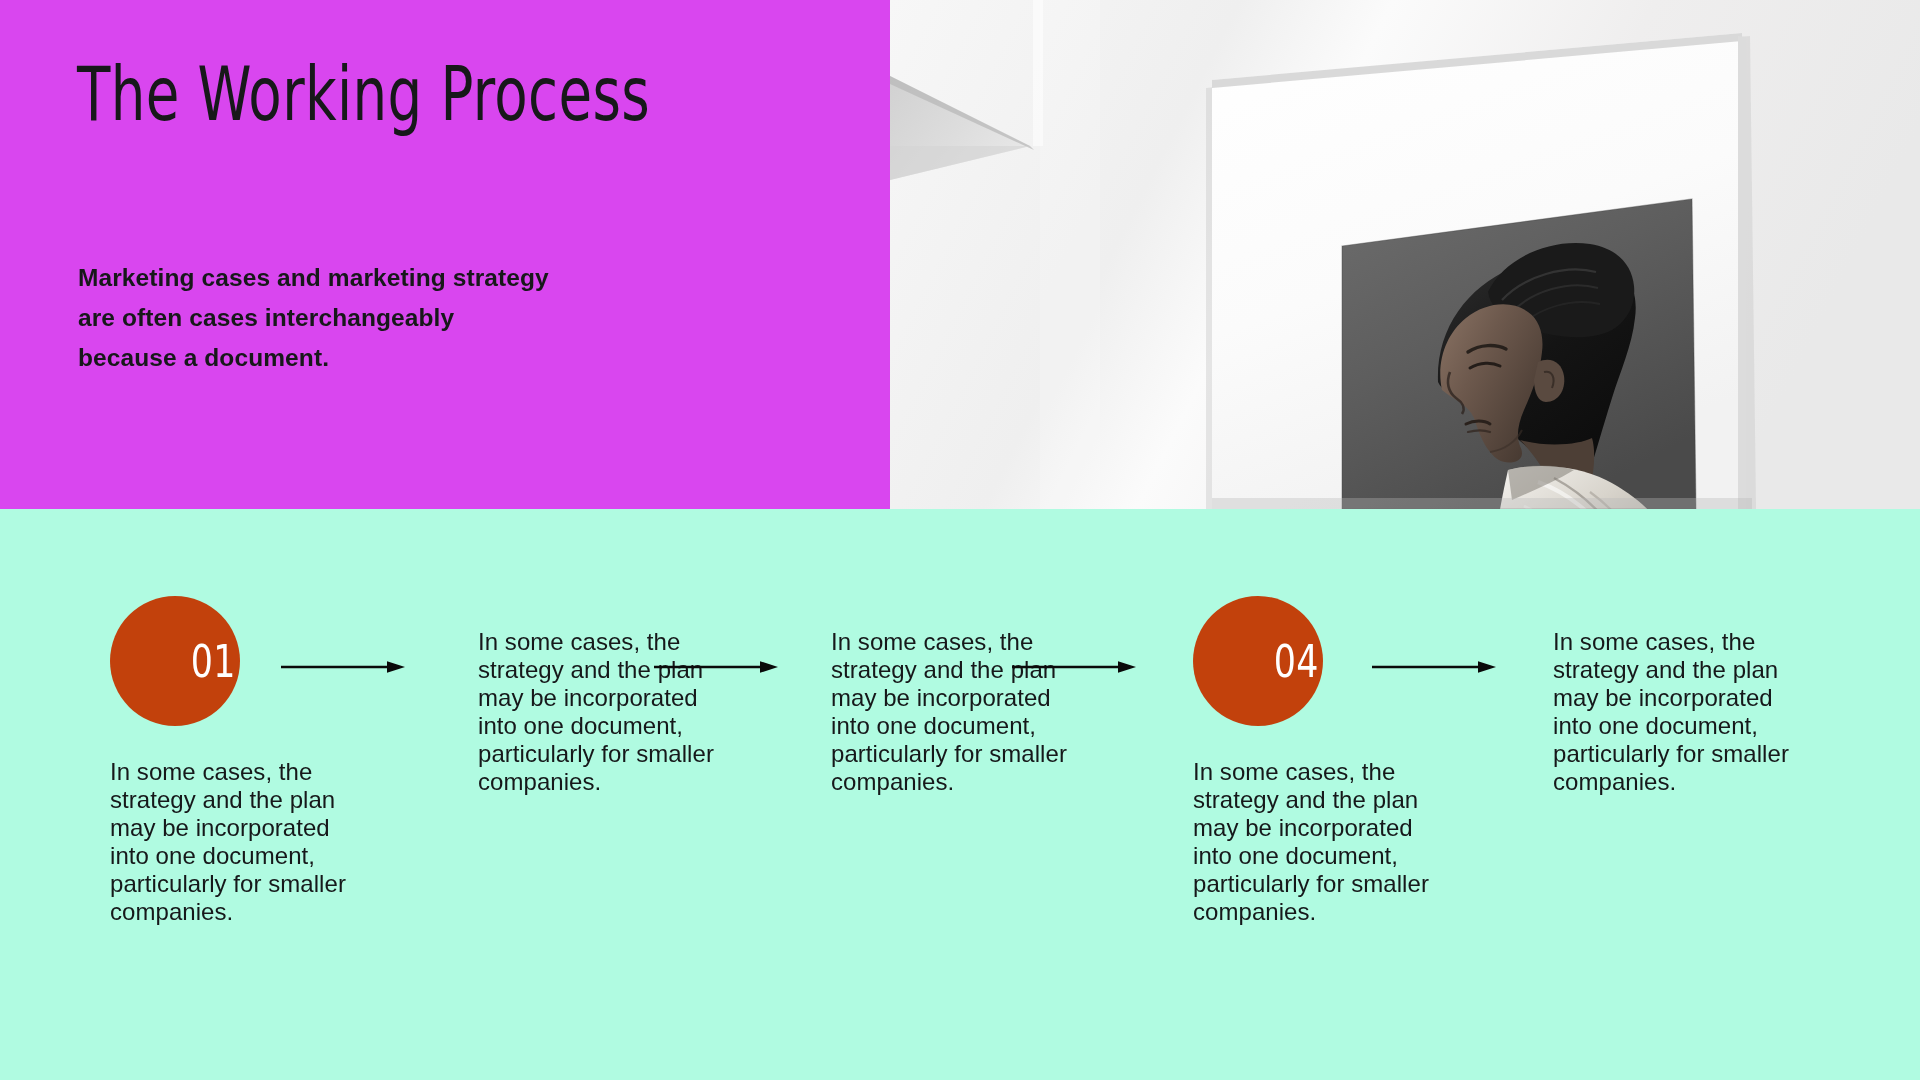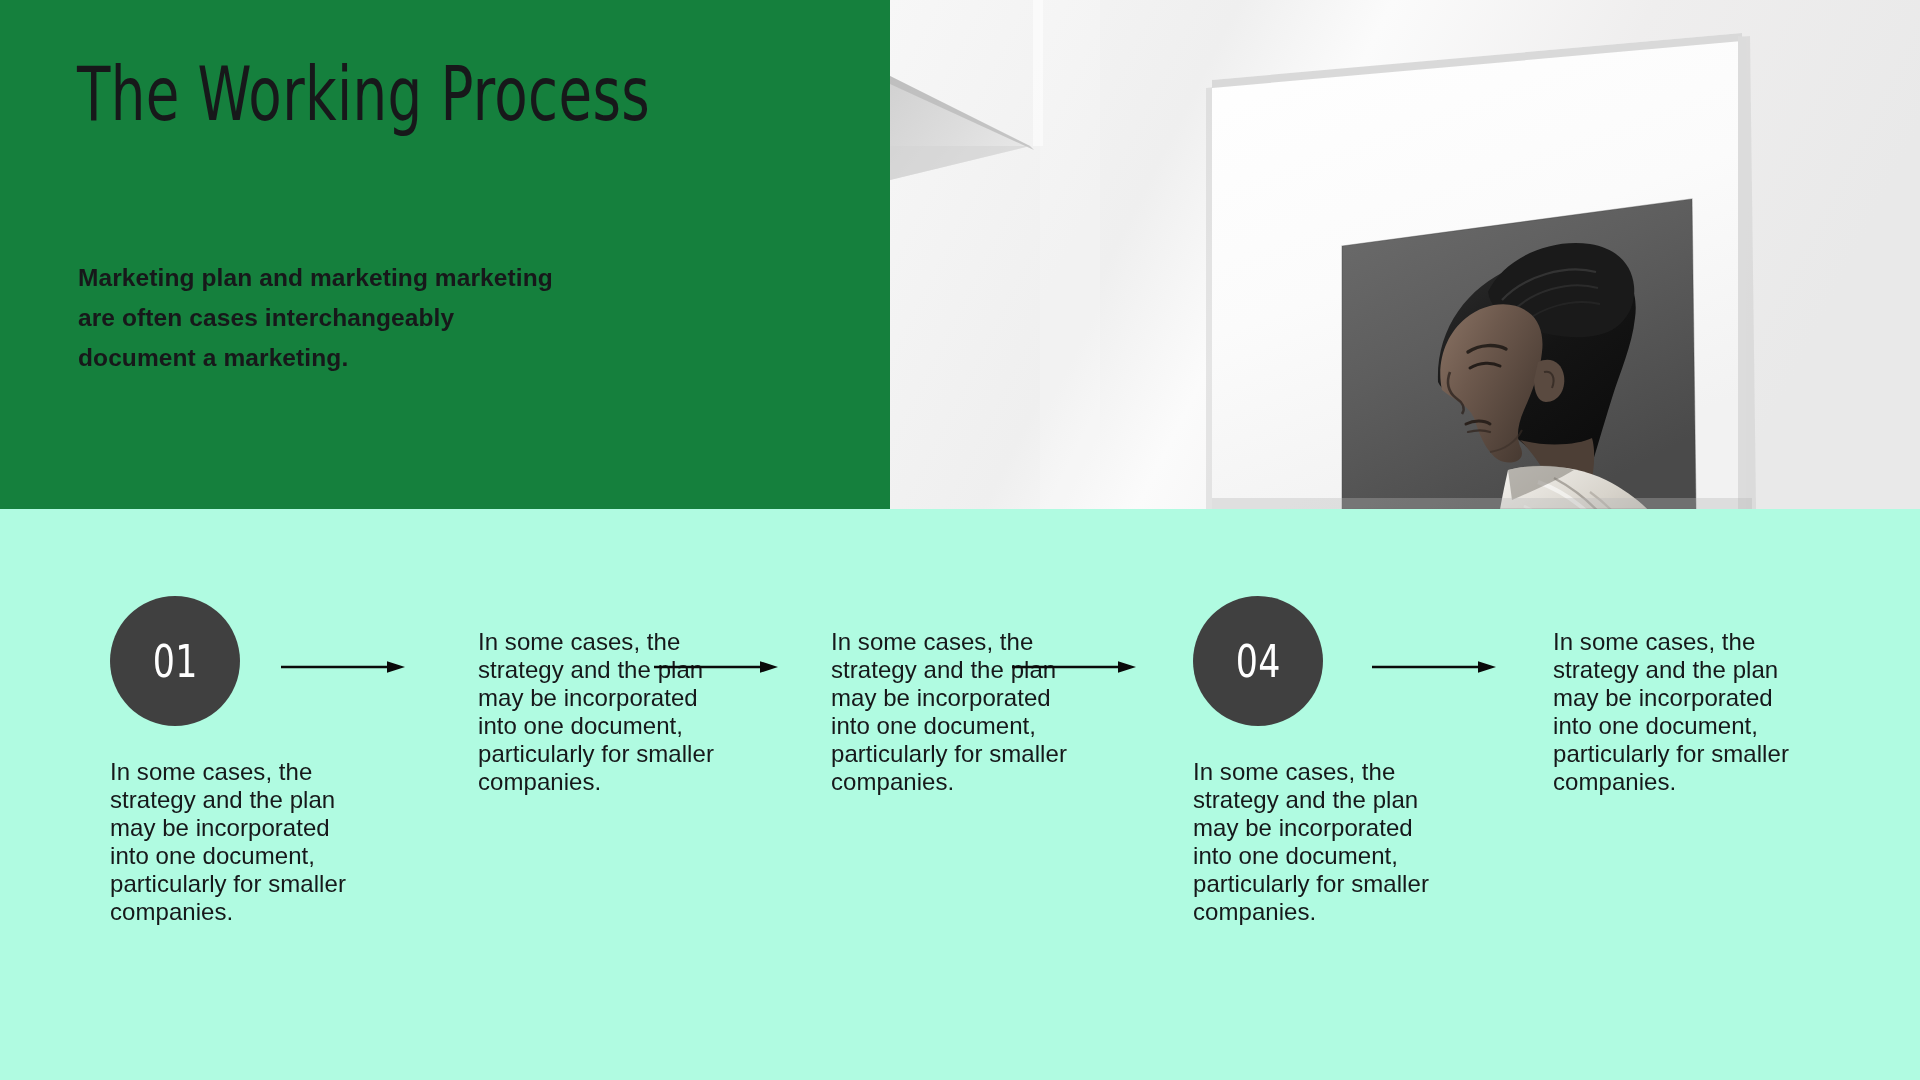"The Working Process" .top-area { background: #15803d -> #d946ef }
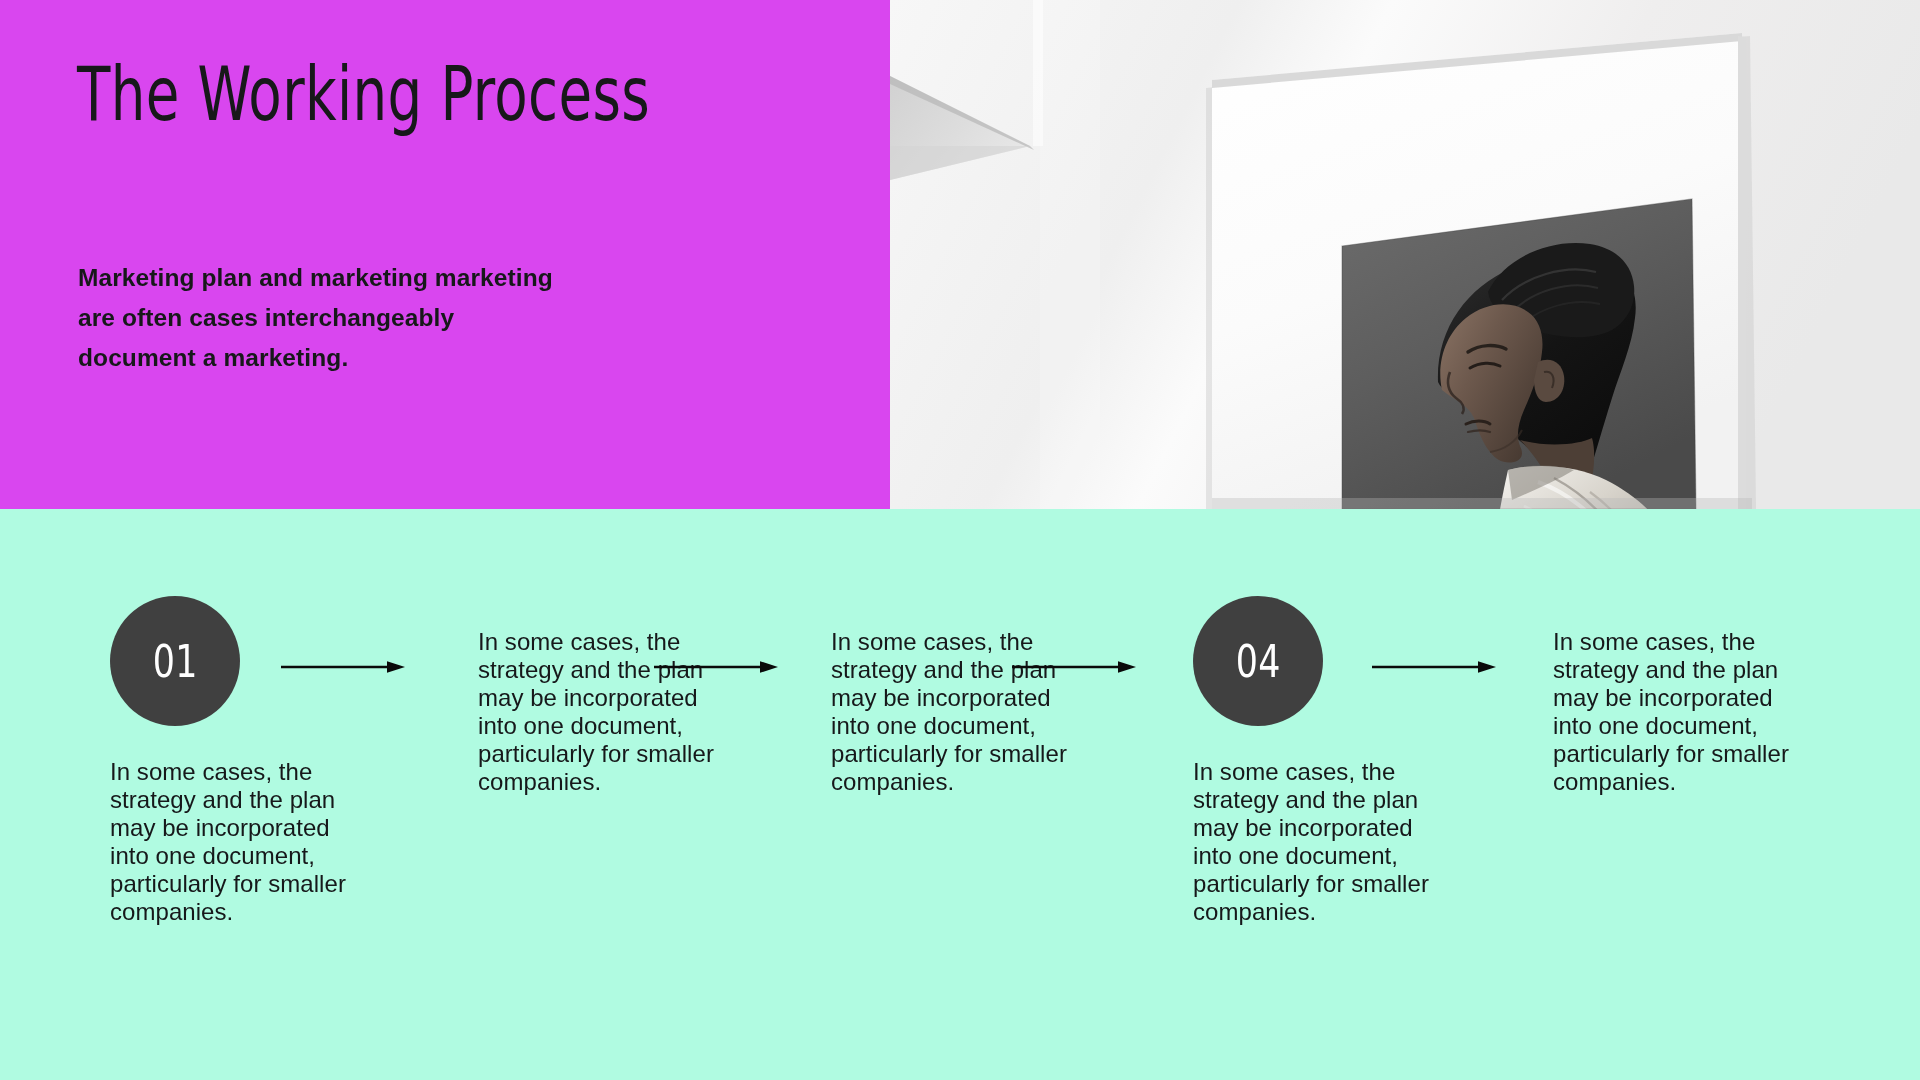"Marketing plan and marketing marketing" span.ln { text: plan and marketing marketing -> cases and marketing strategy }
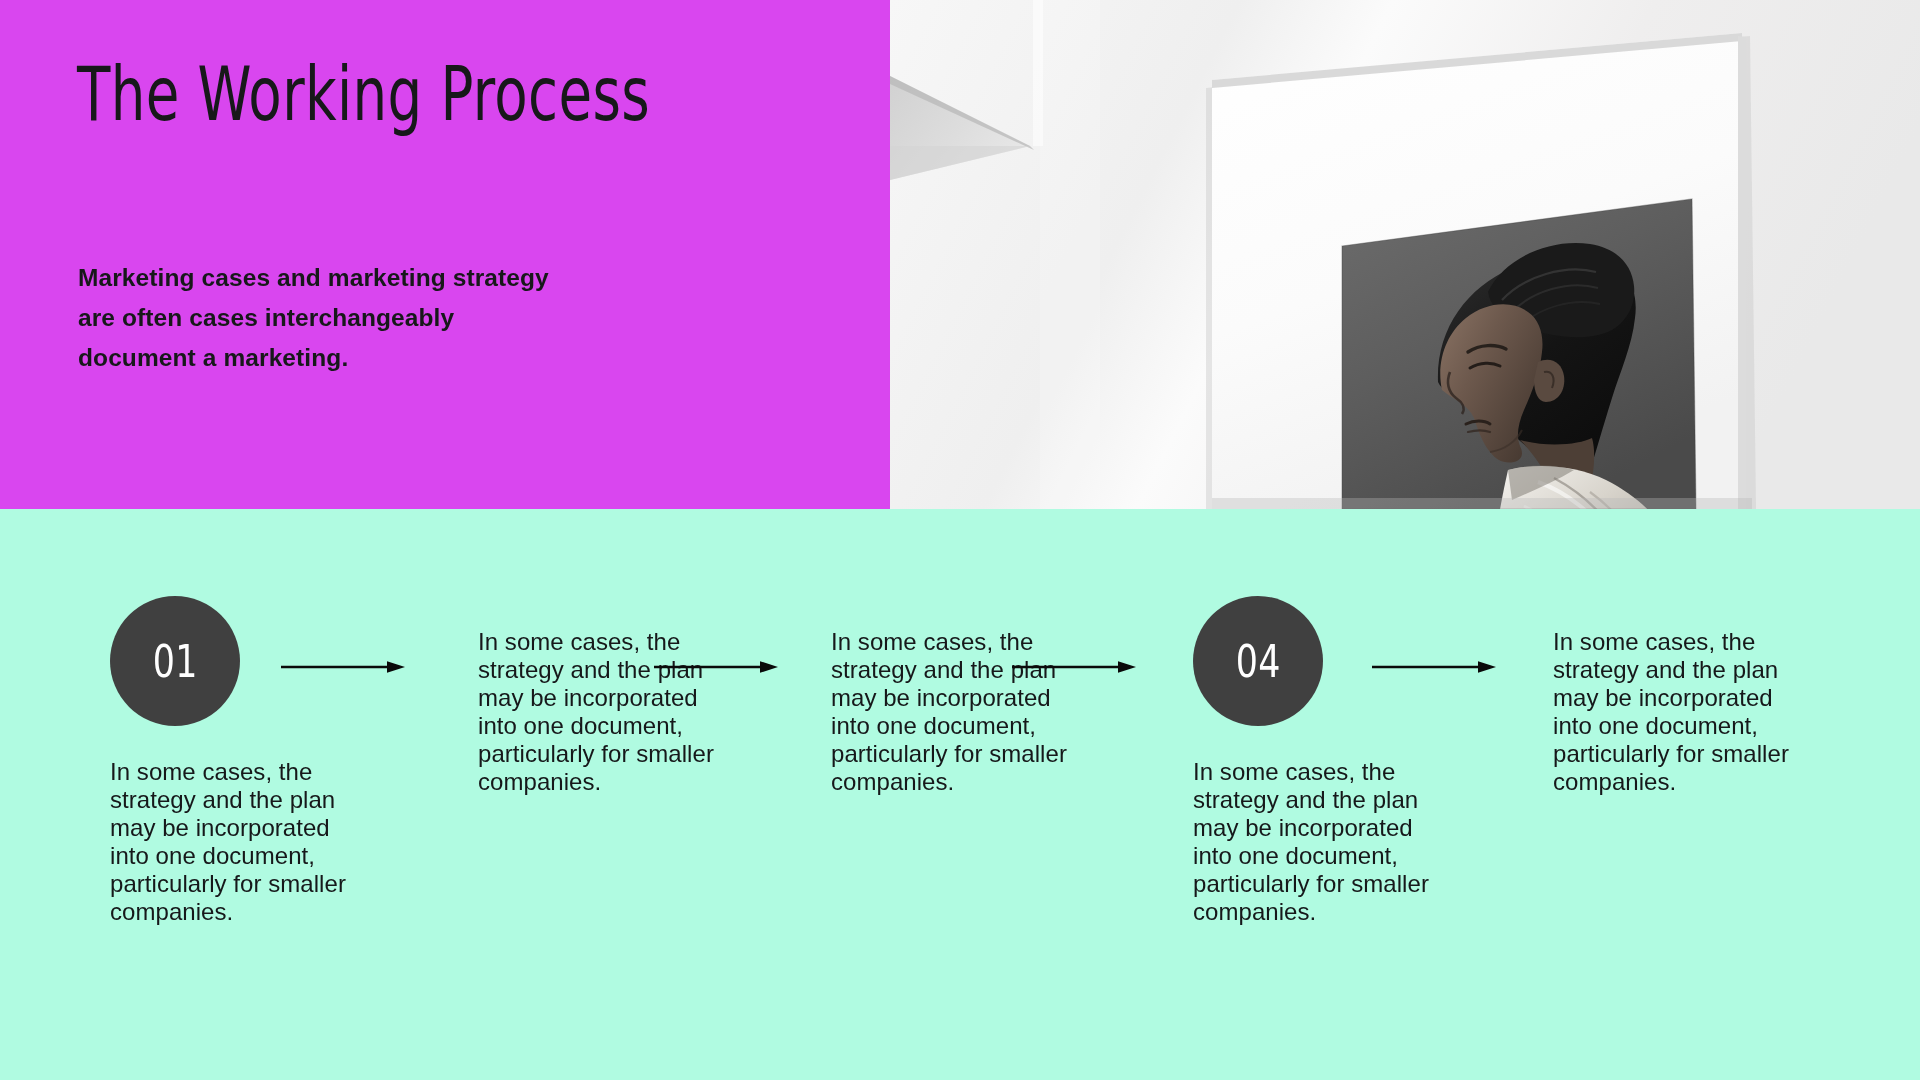"document a marketing." span.ln { text: document a marketing -> because a document }
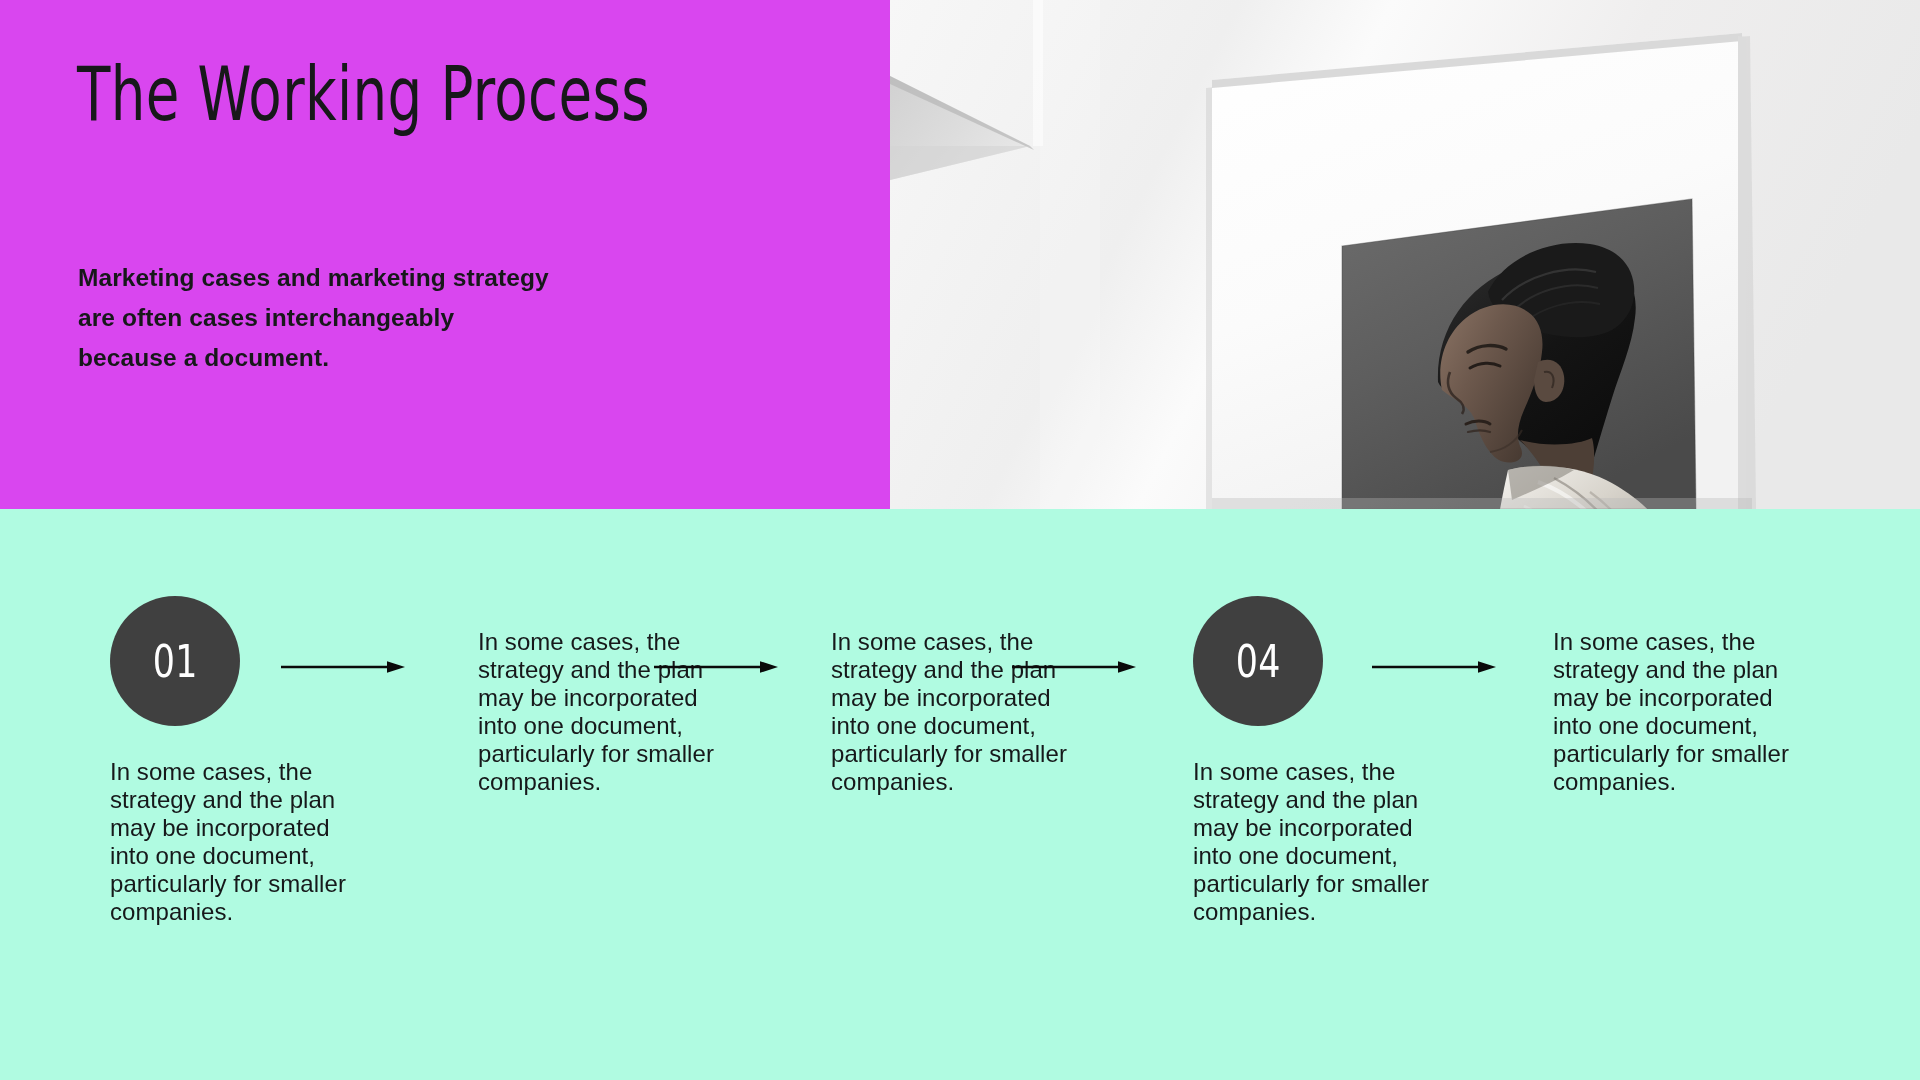"01" .circle { background: #404040 -> #c2410c; justify-content: center -> flex-end }
